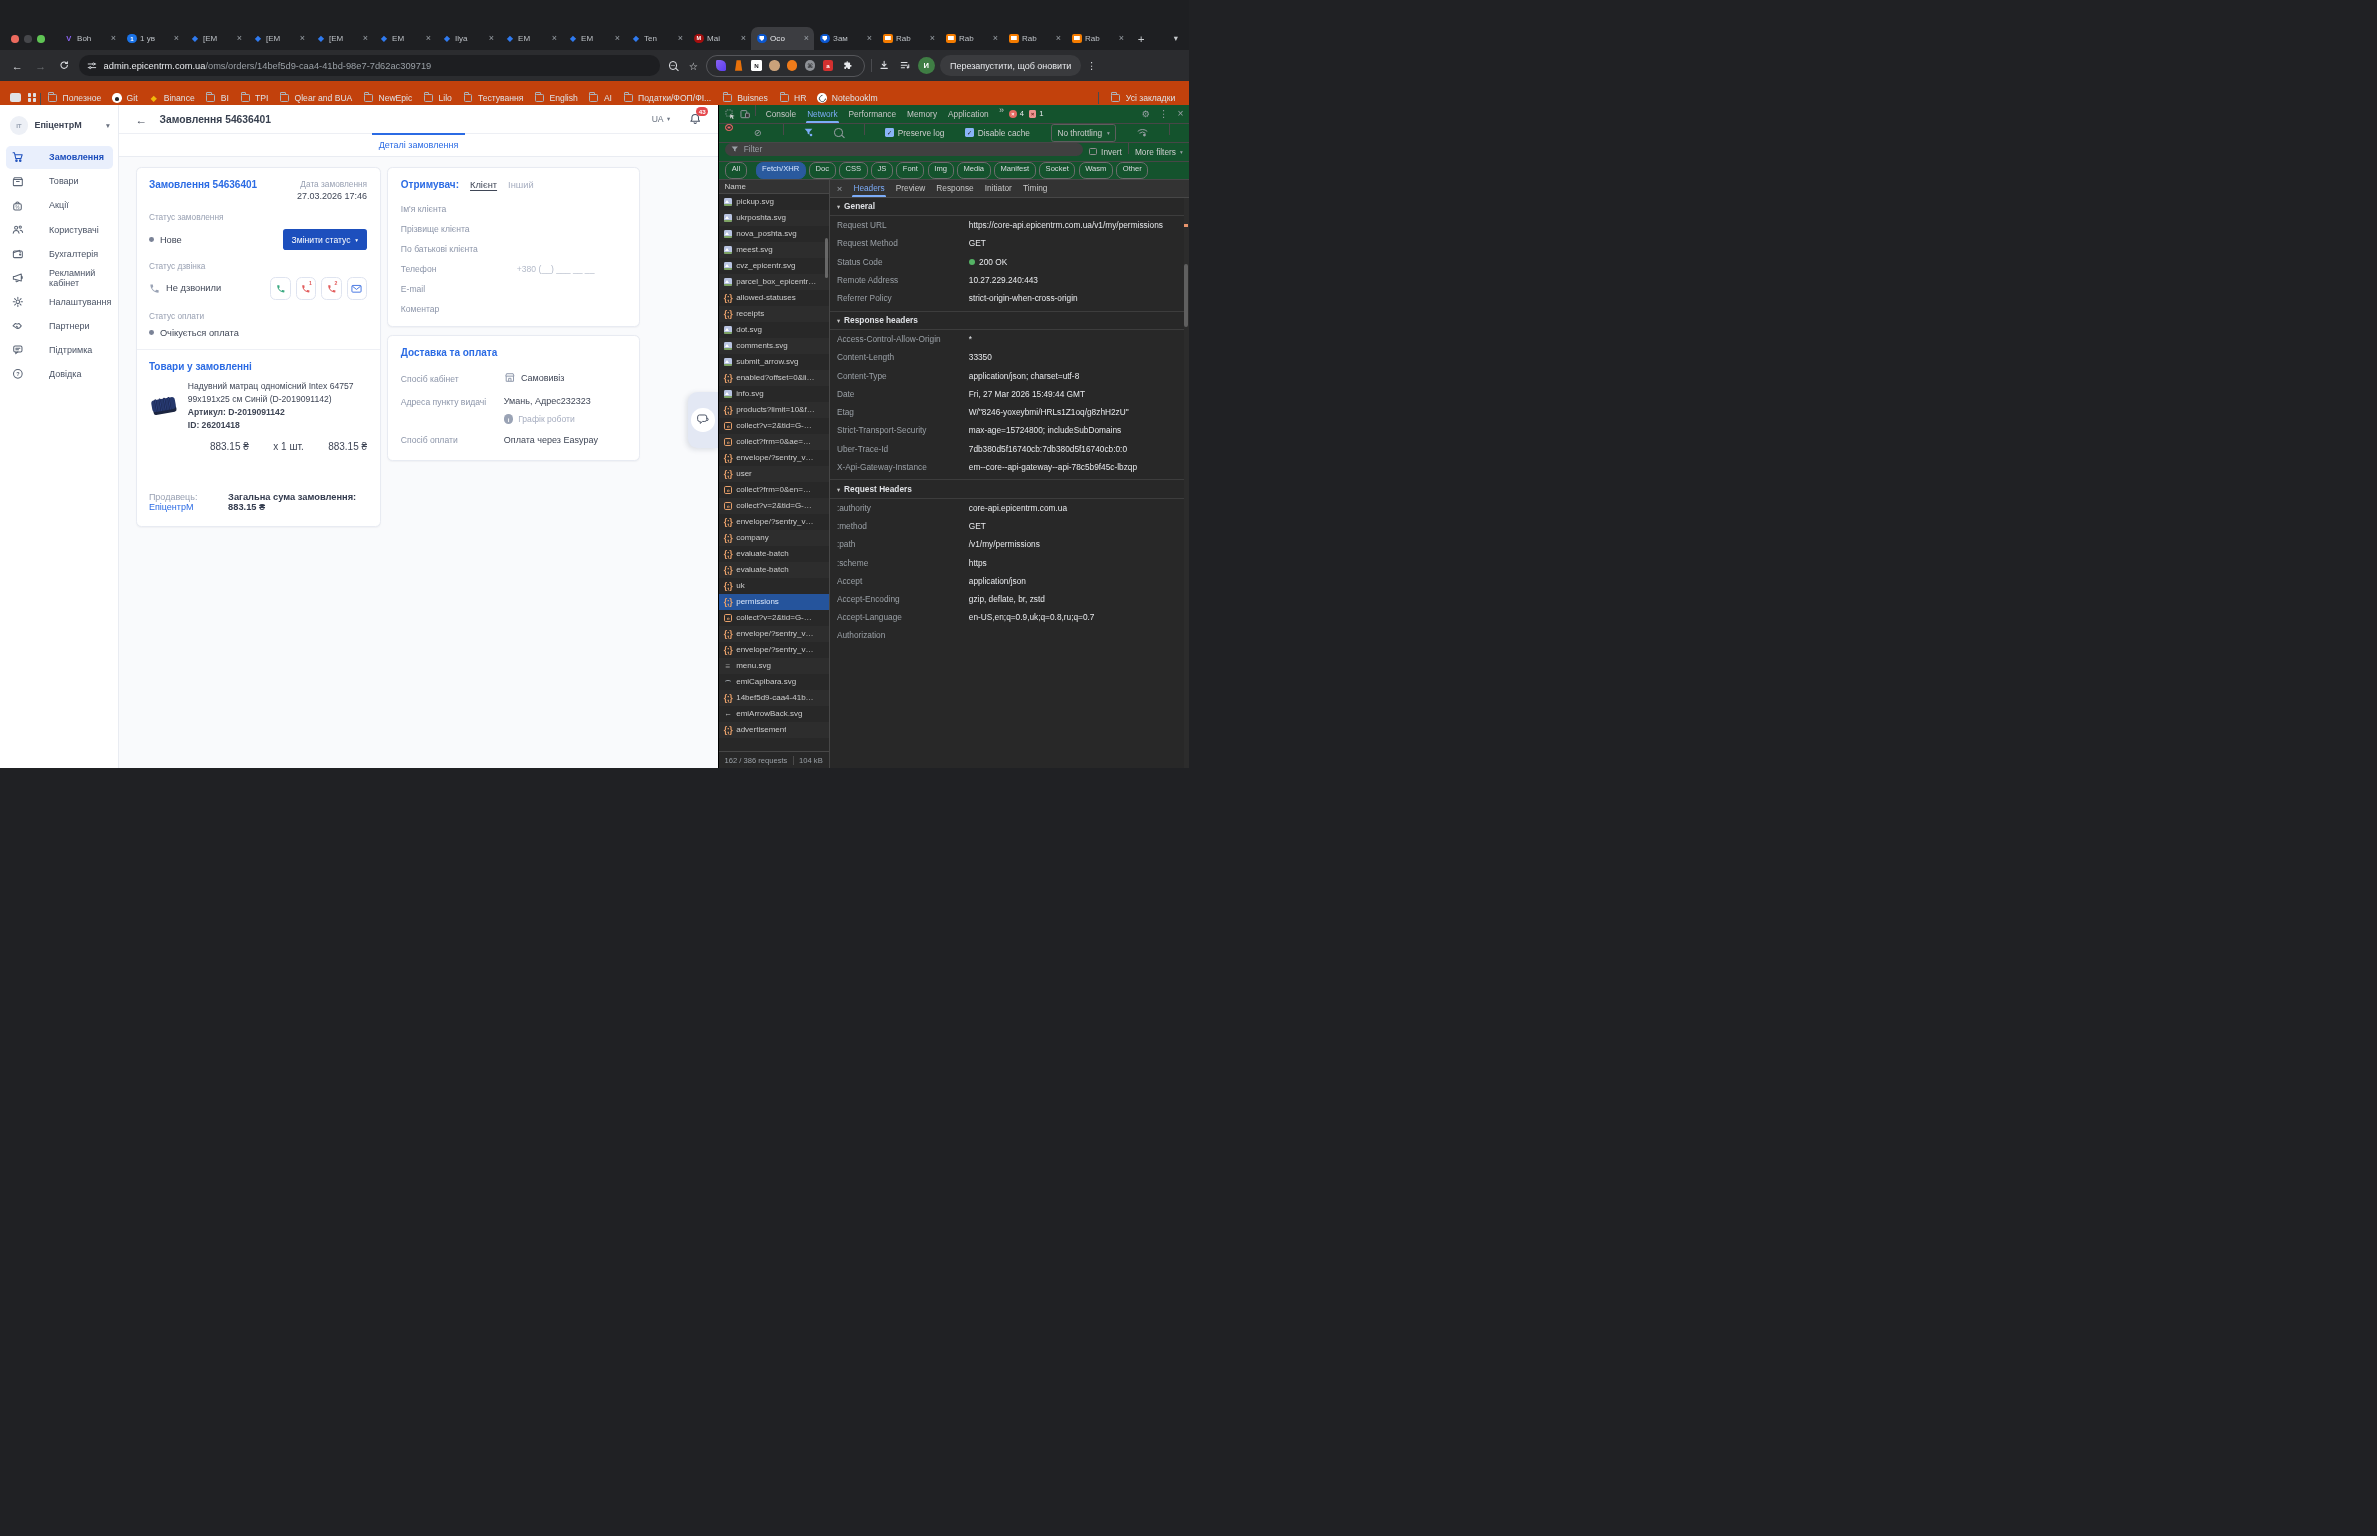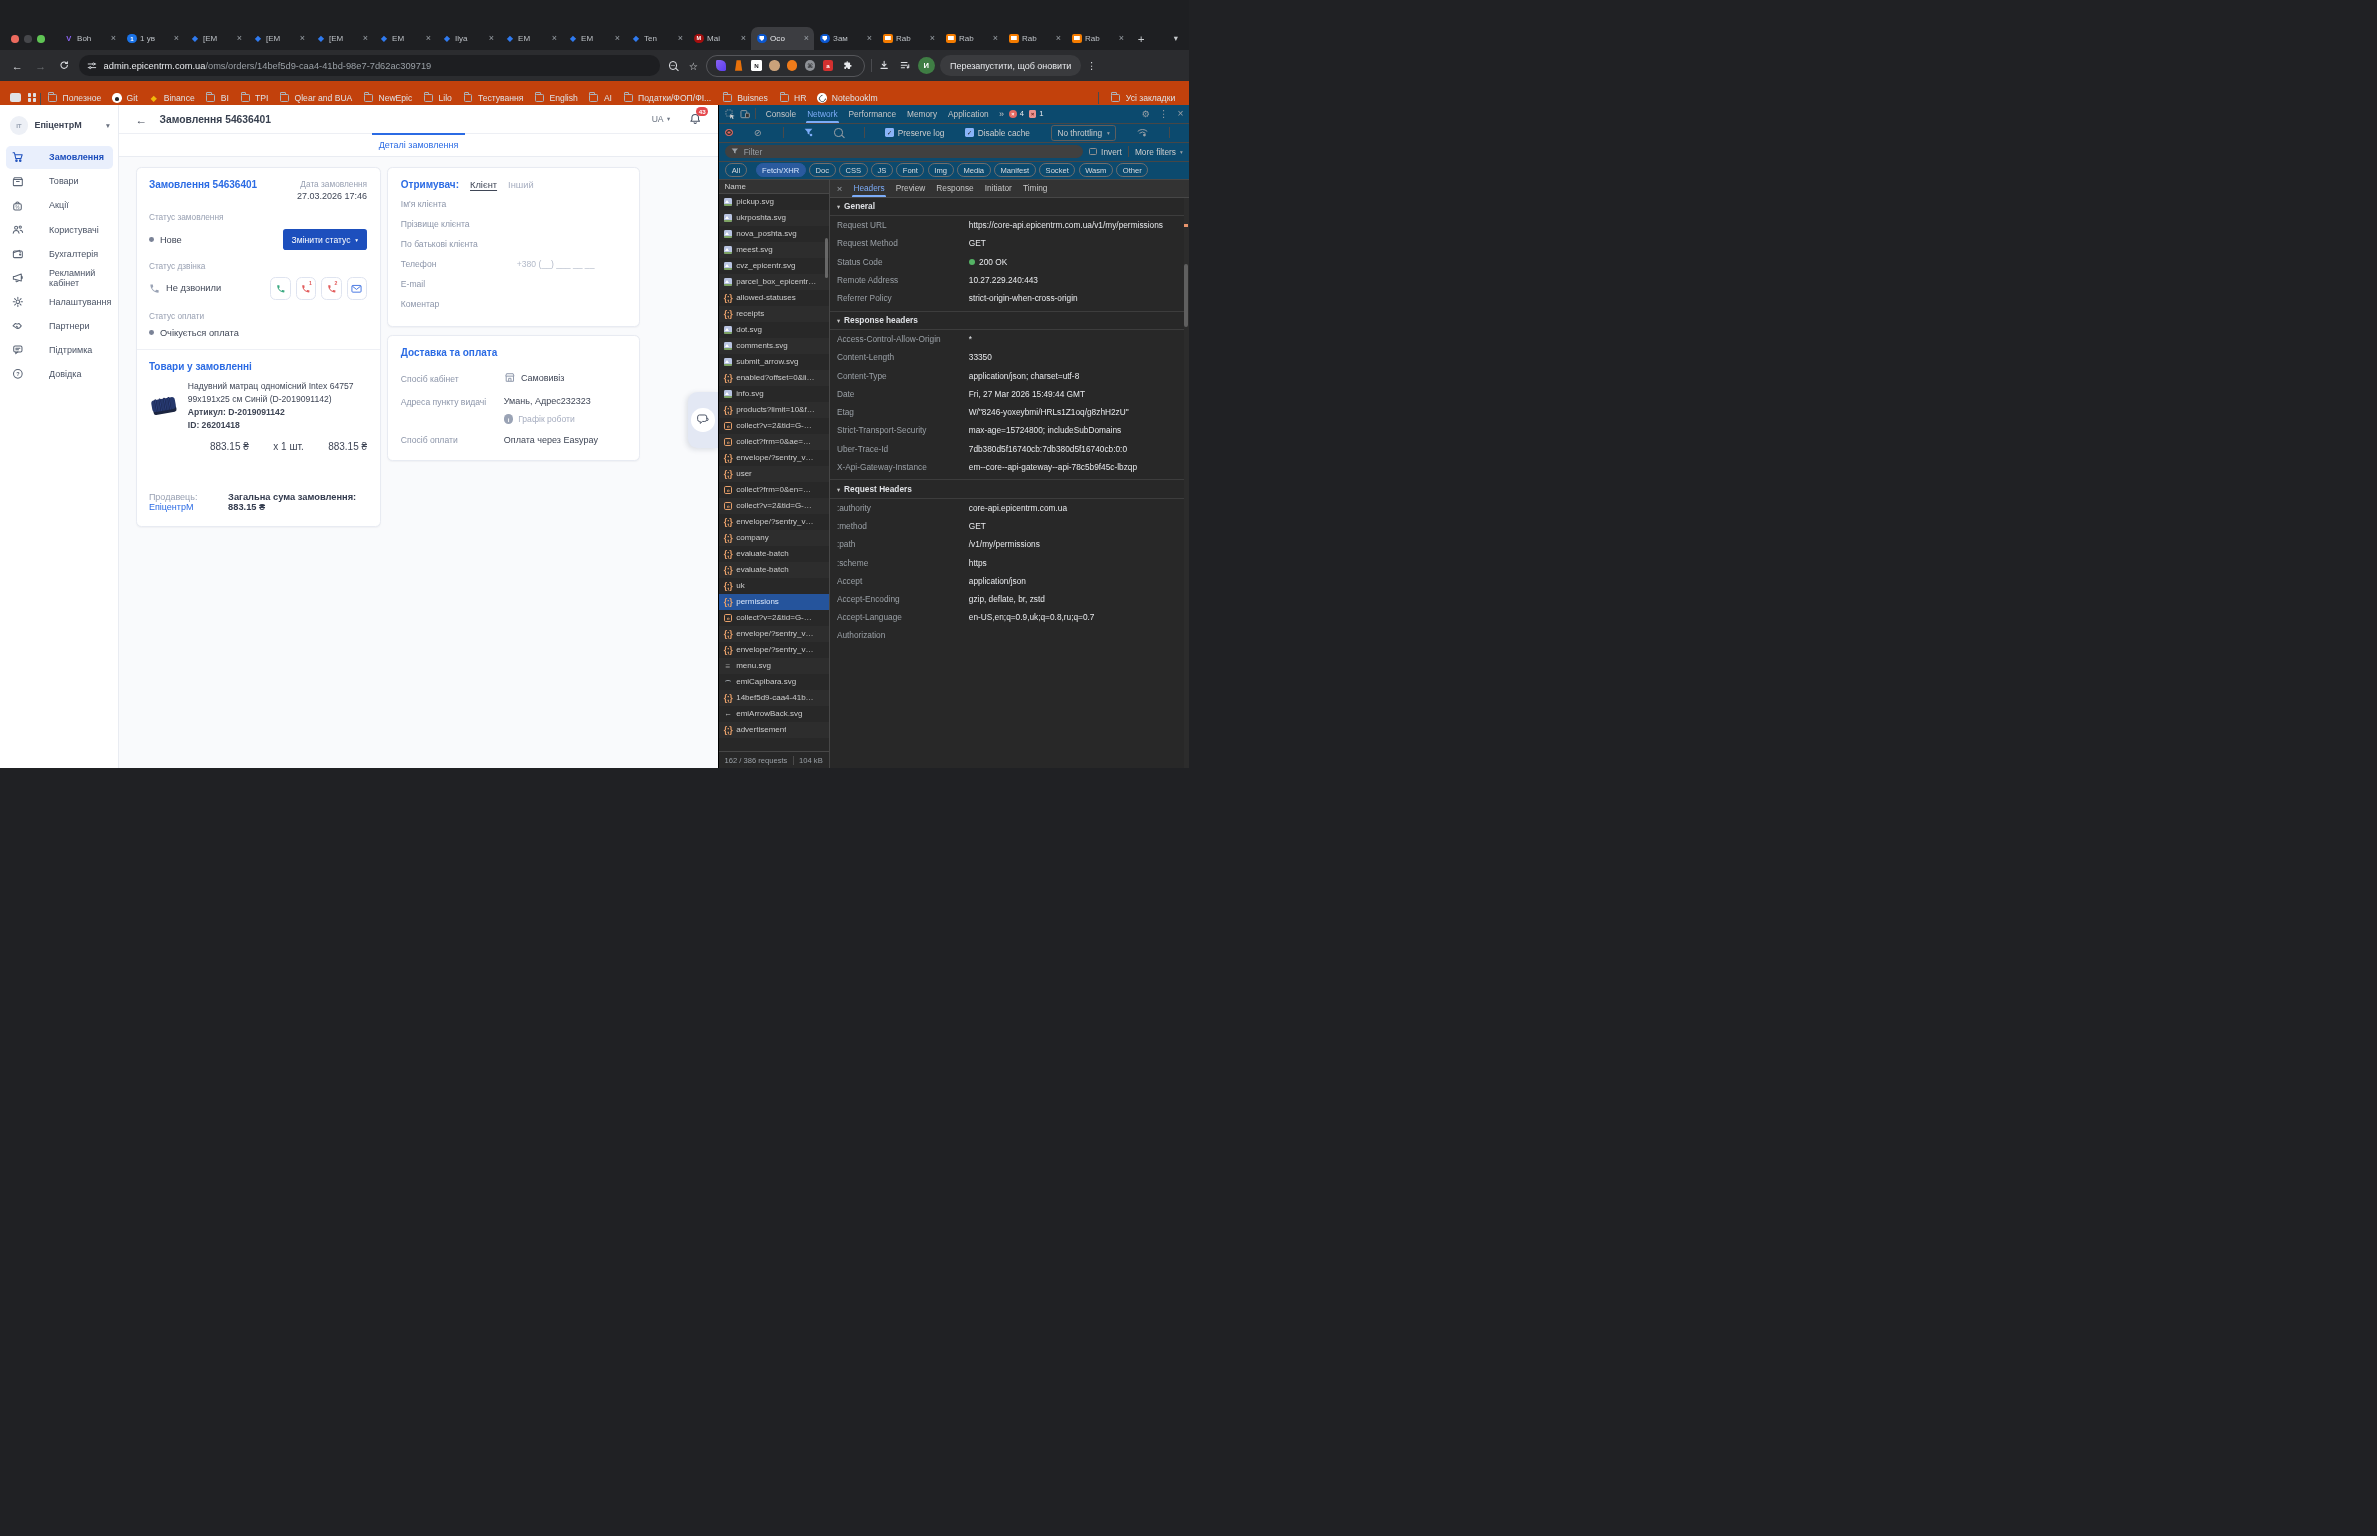"Console" .dt-row { align-items: center -> none; background: #0c4a6e -> #14532d }
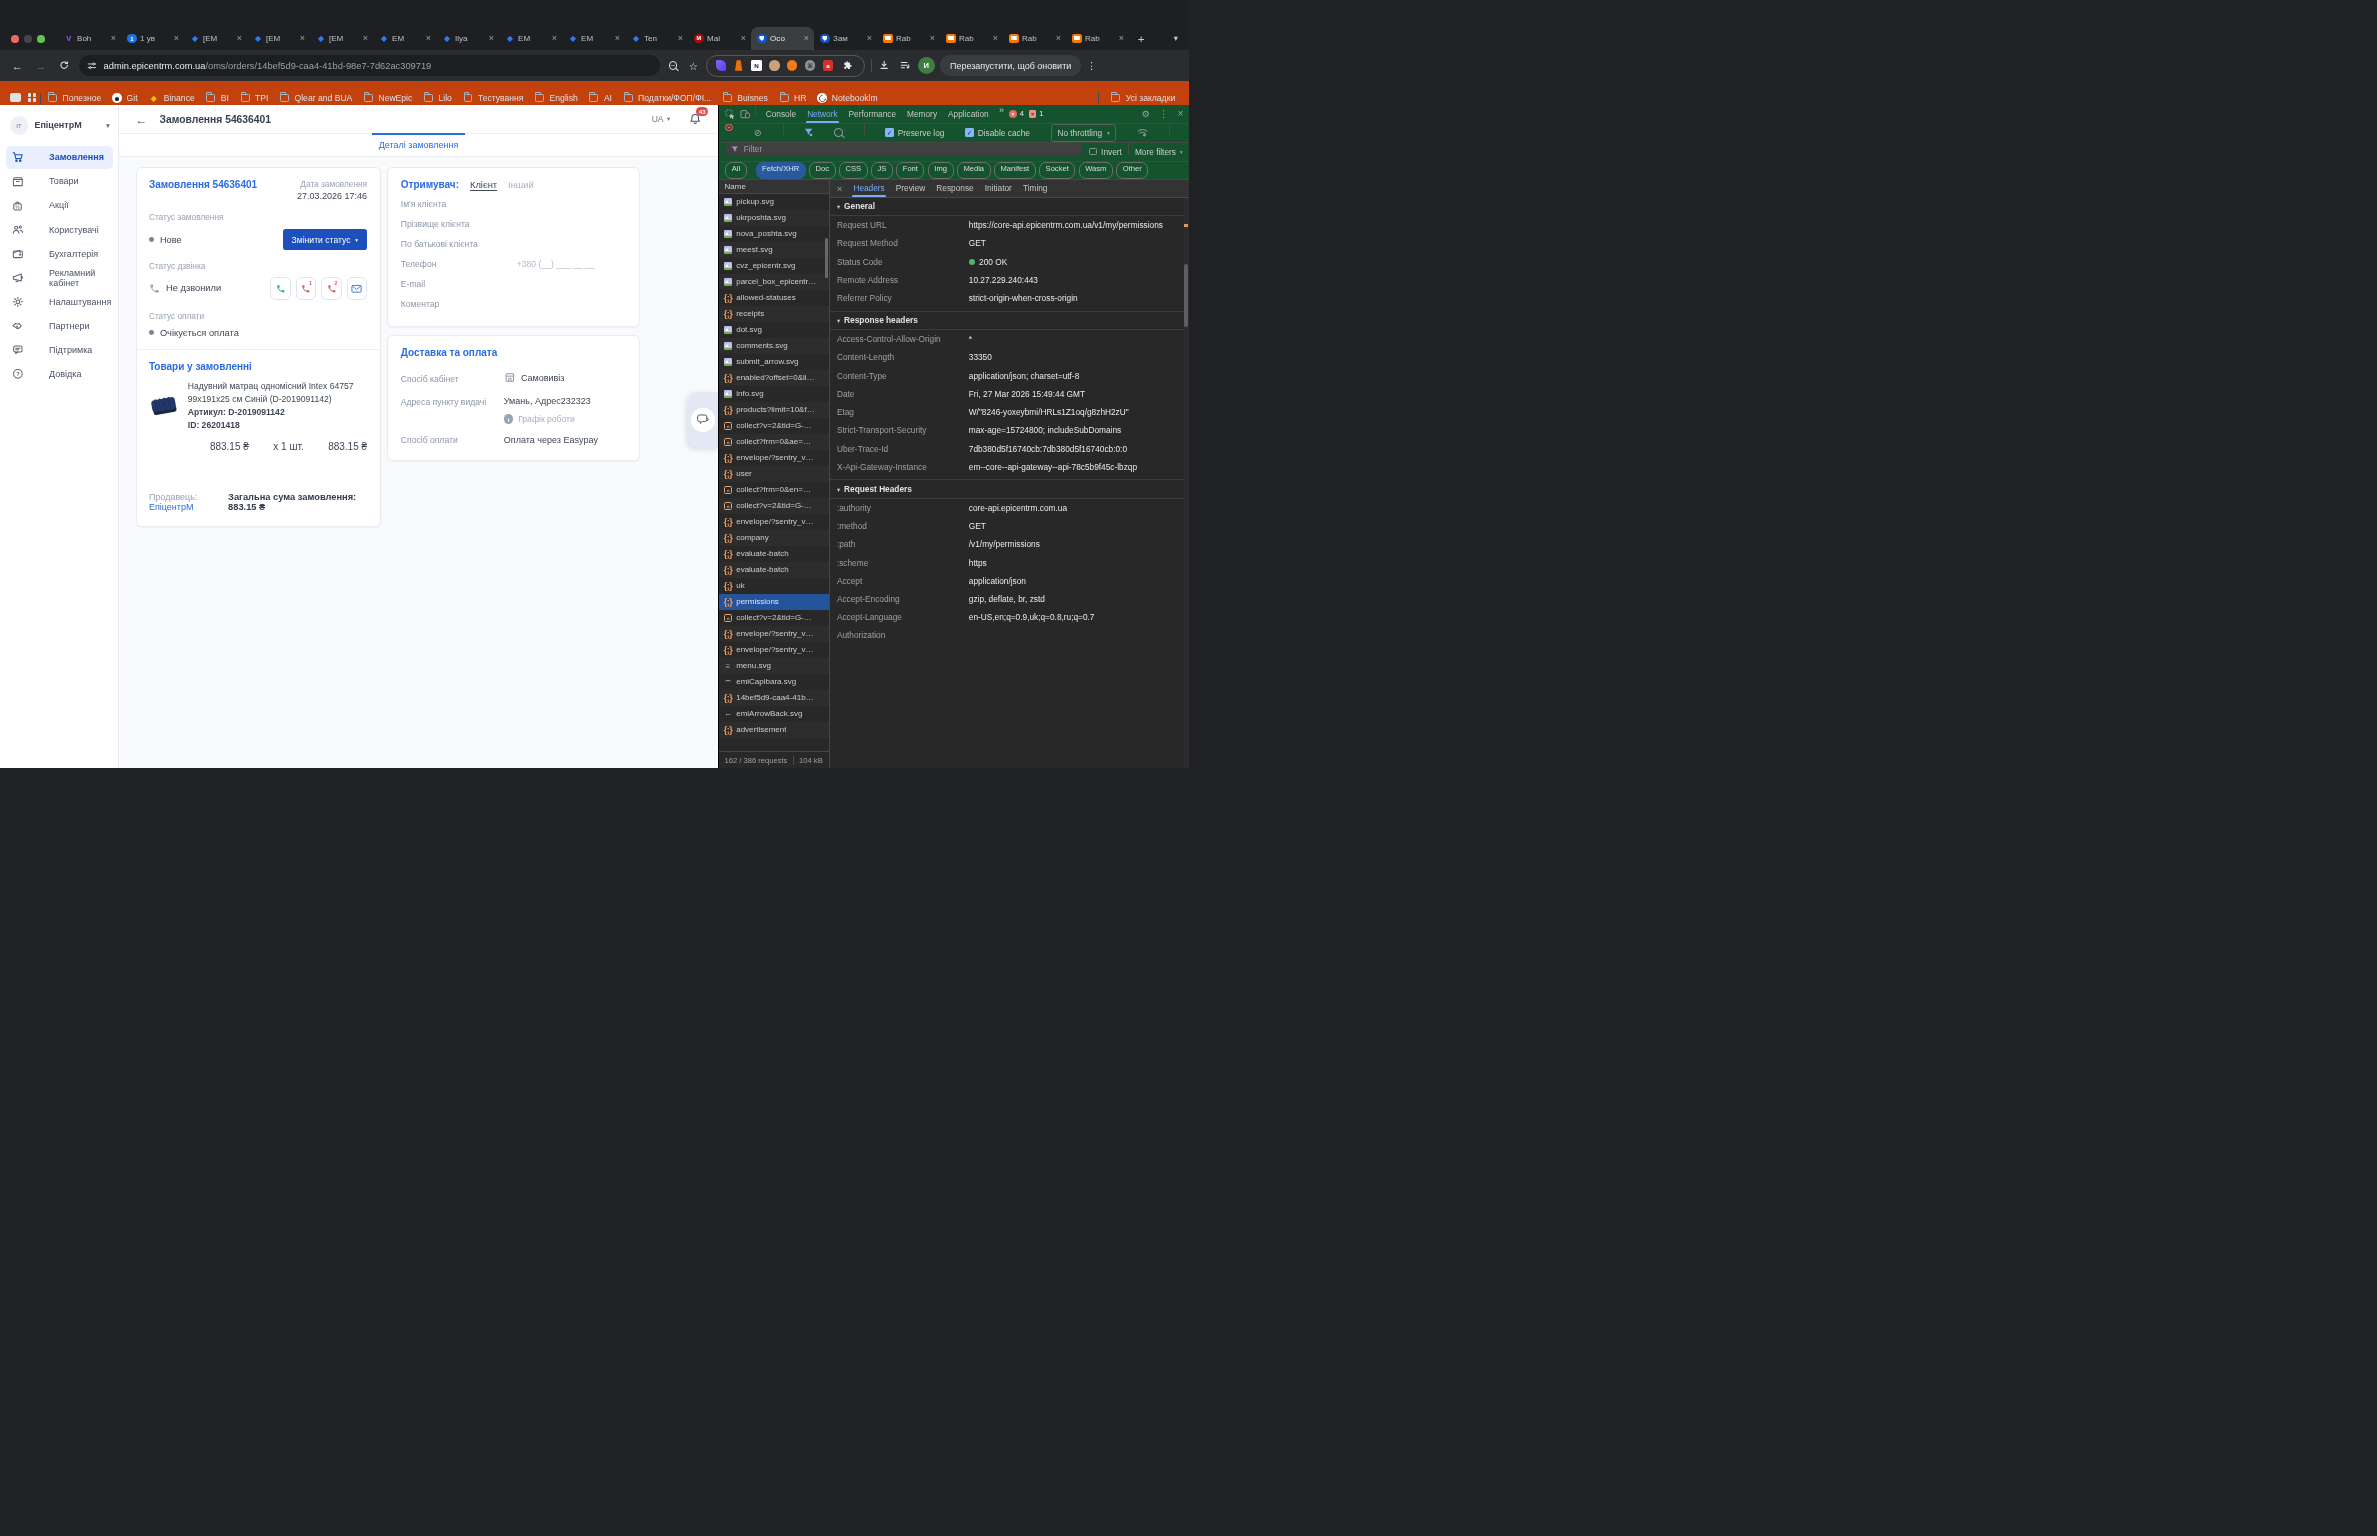"Ім'я клієнта" .field { align-items: center -> flex-end }
